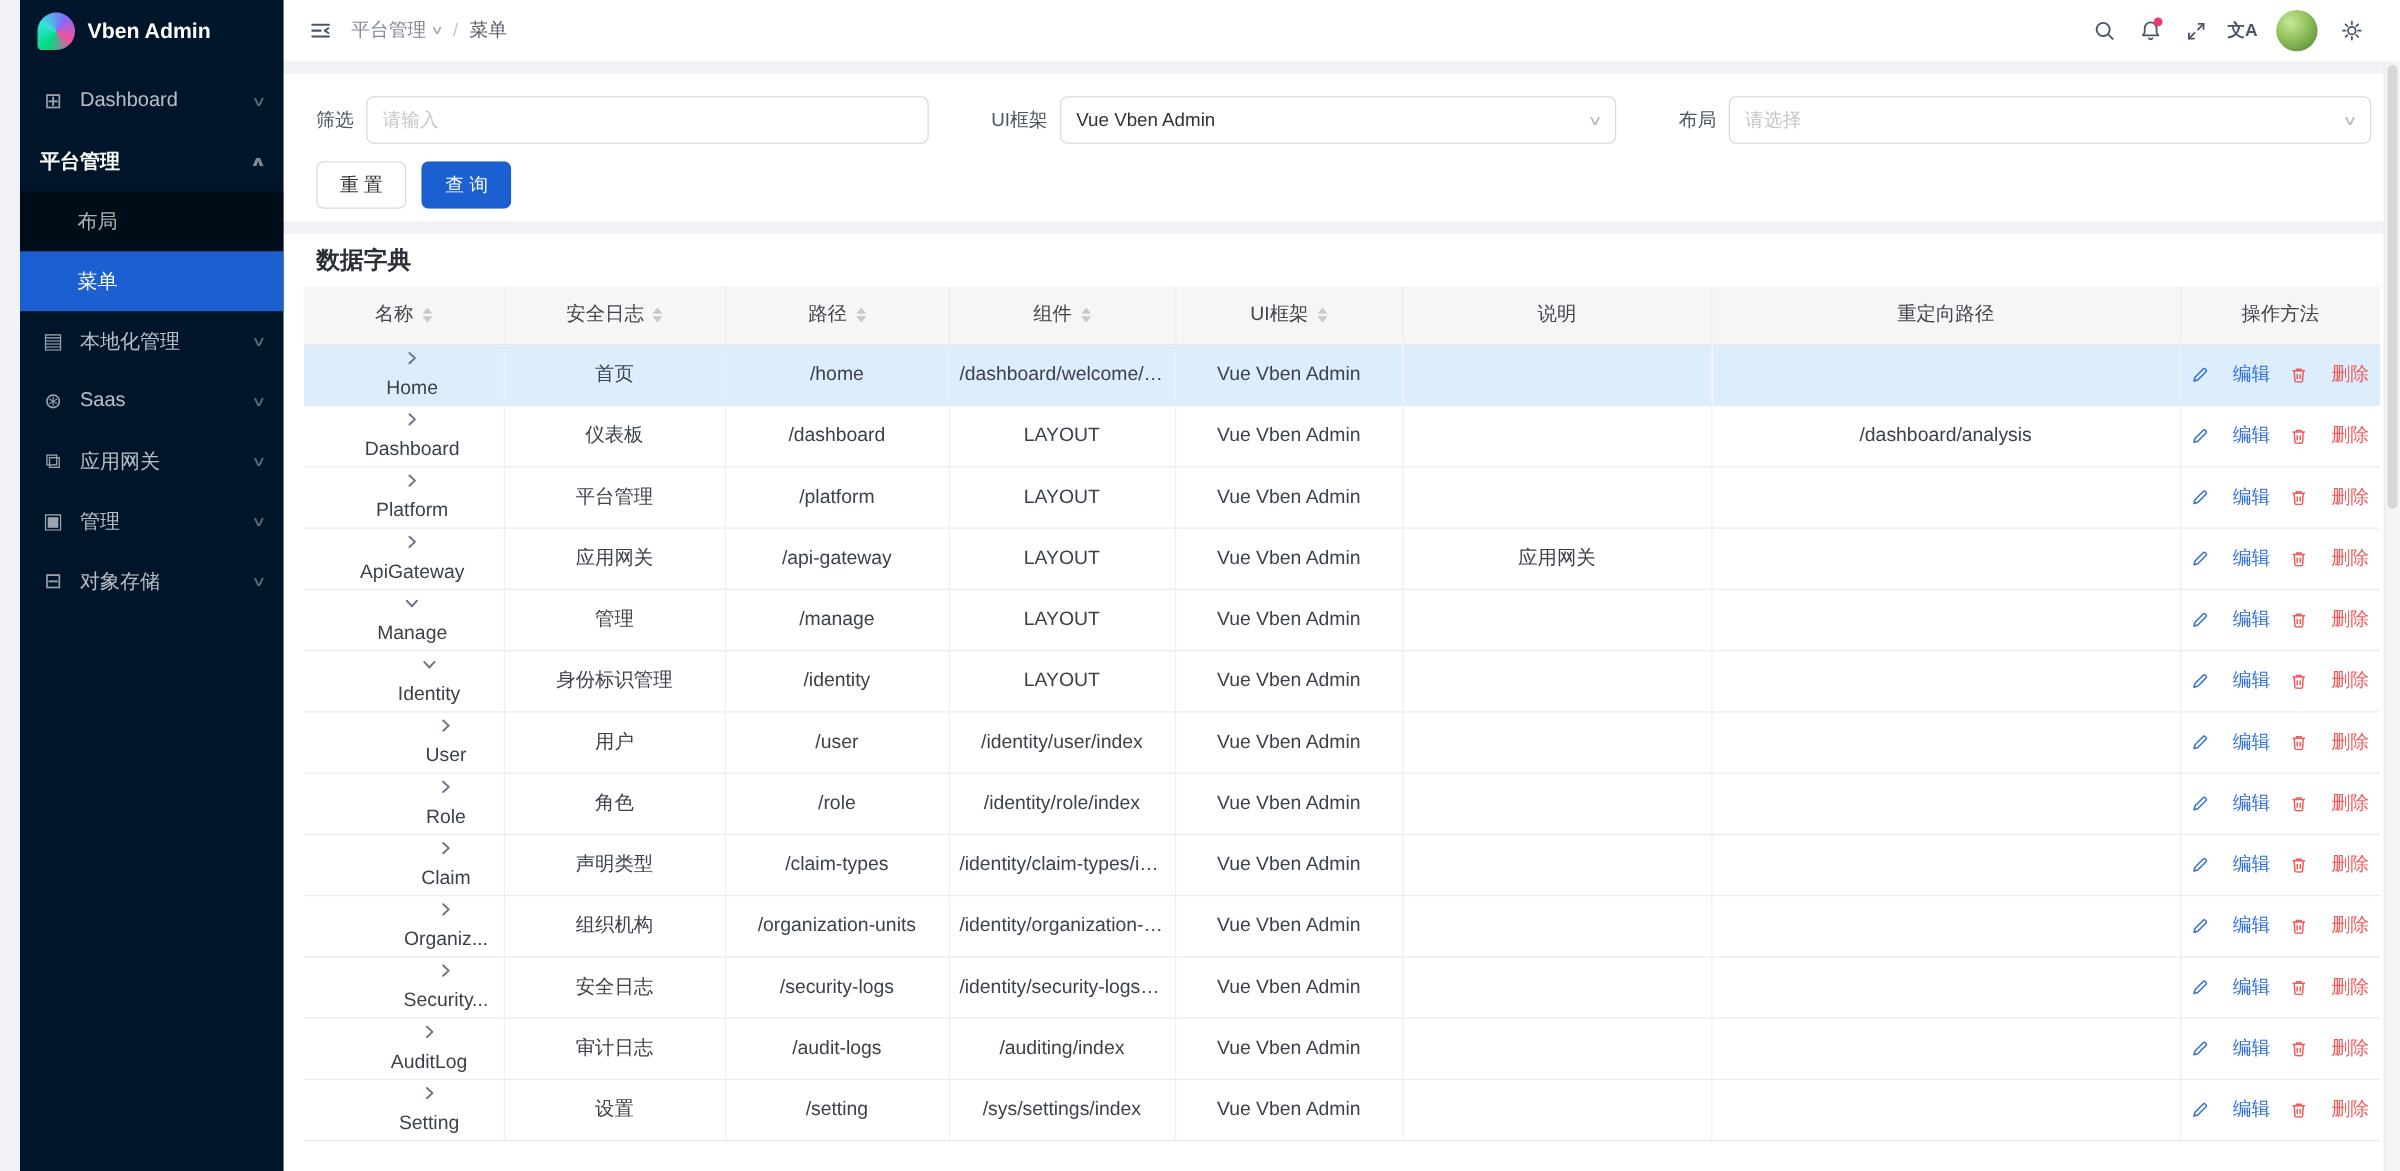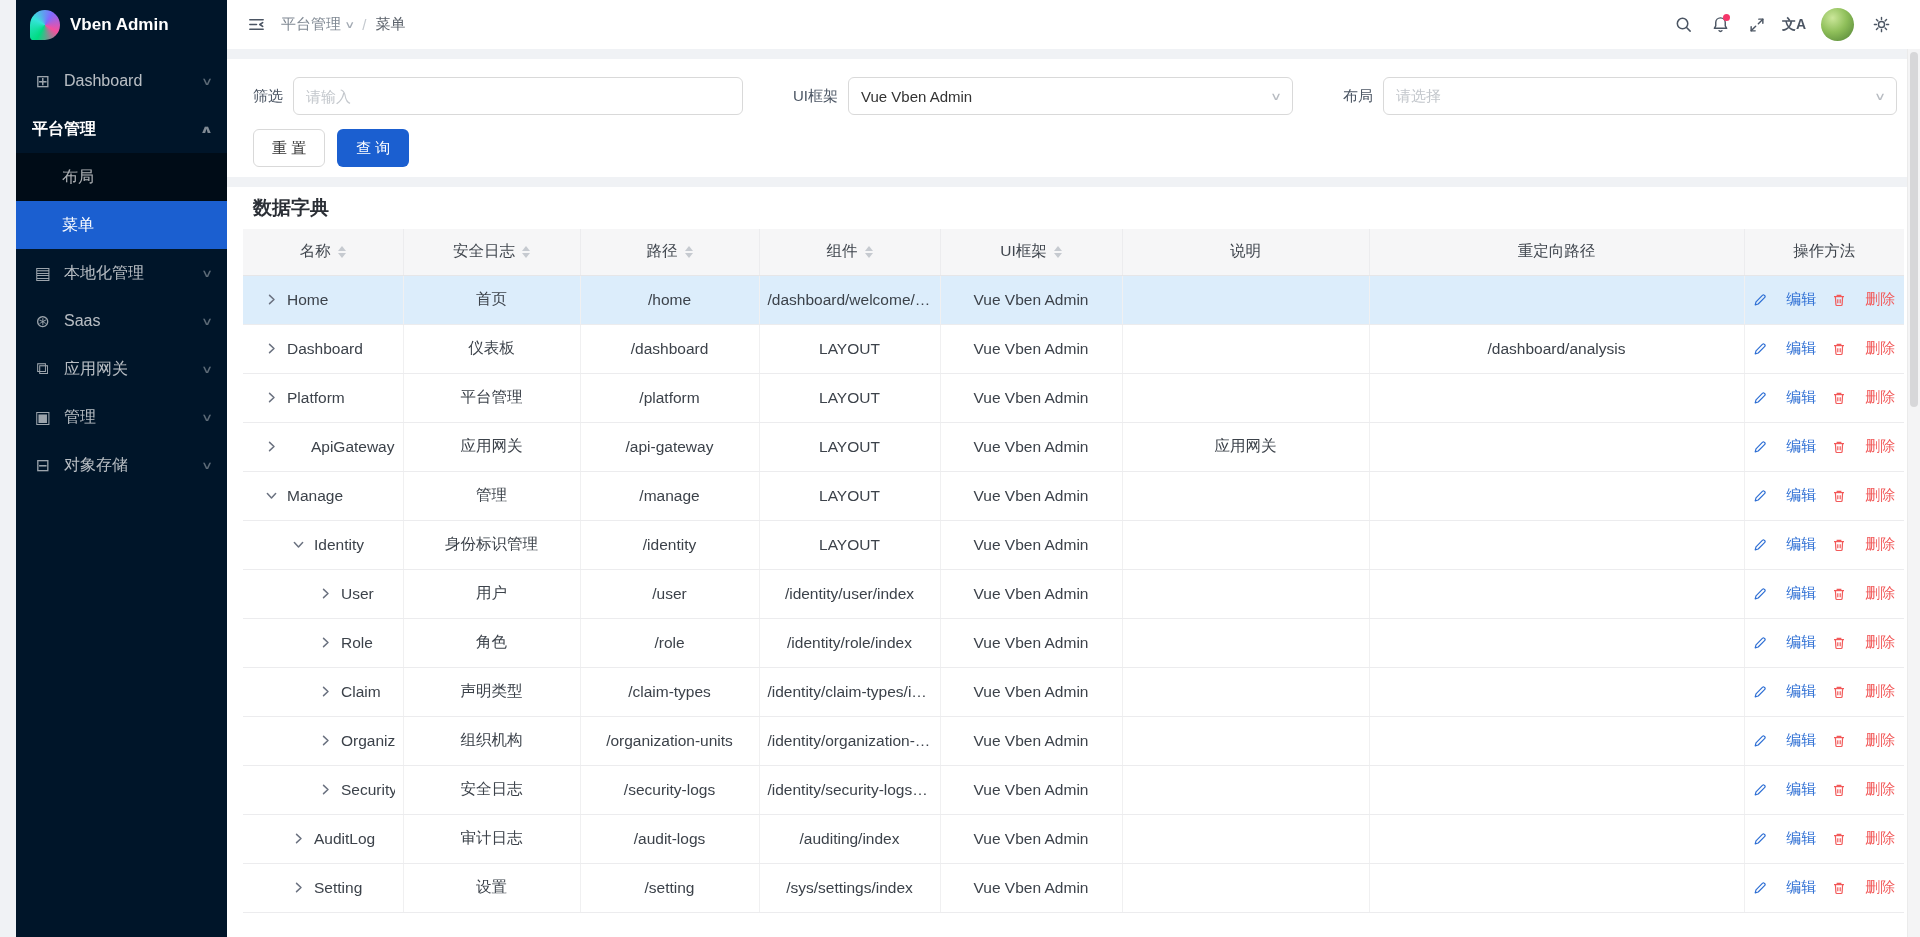"Home" .name-wrap { flex-direction: none -> column }
